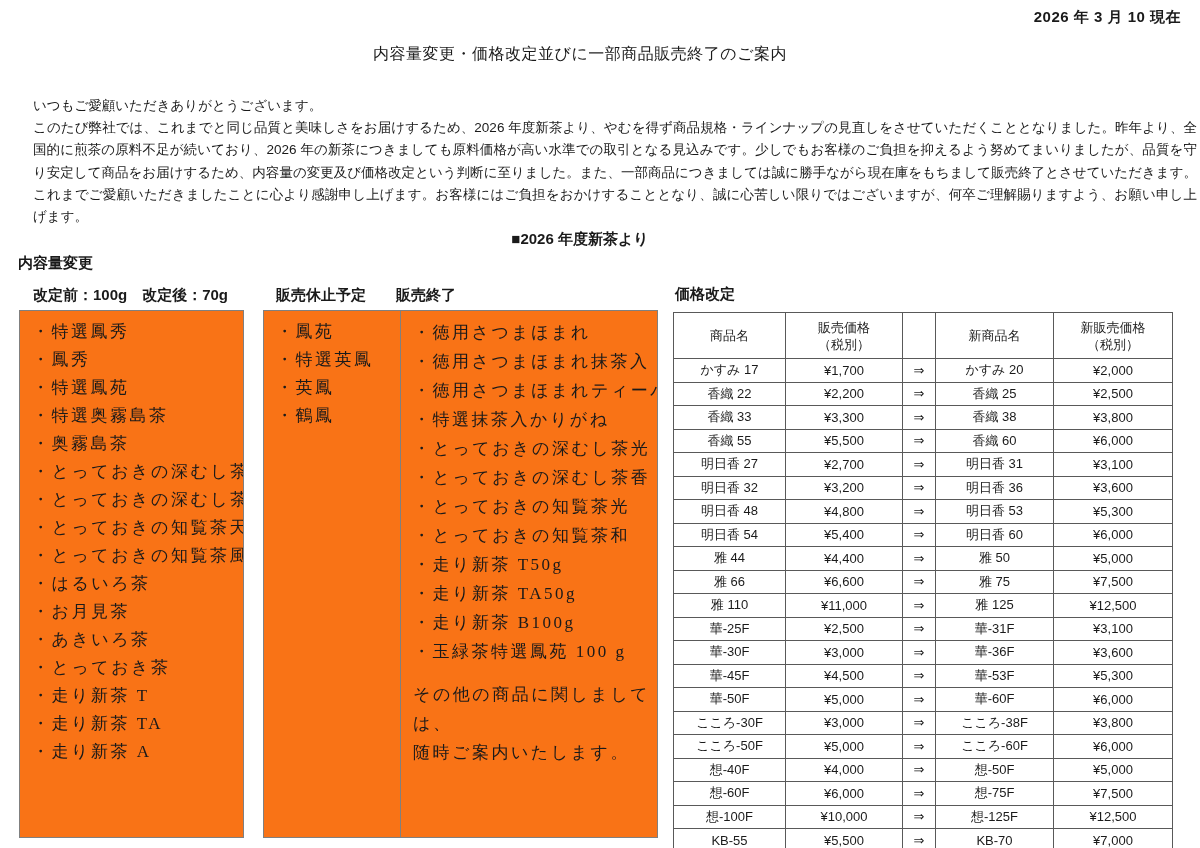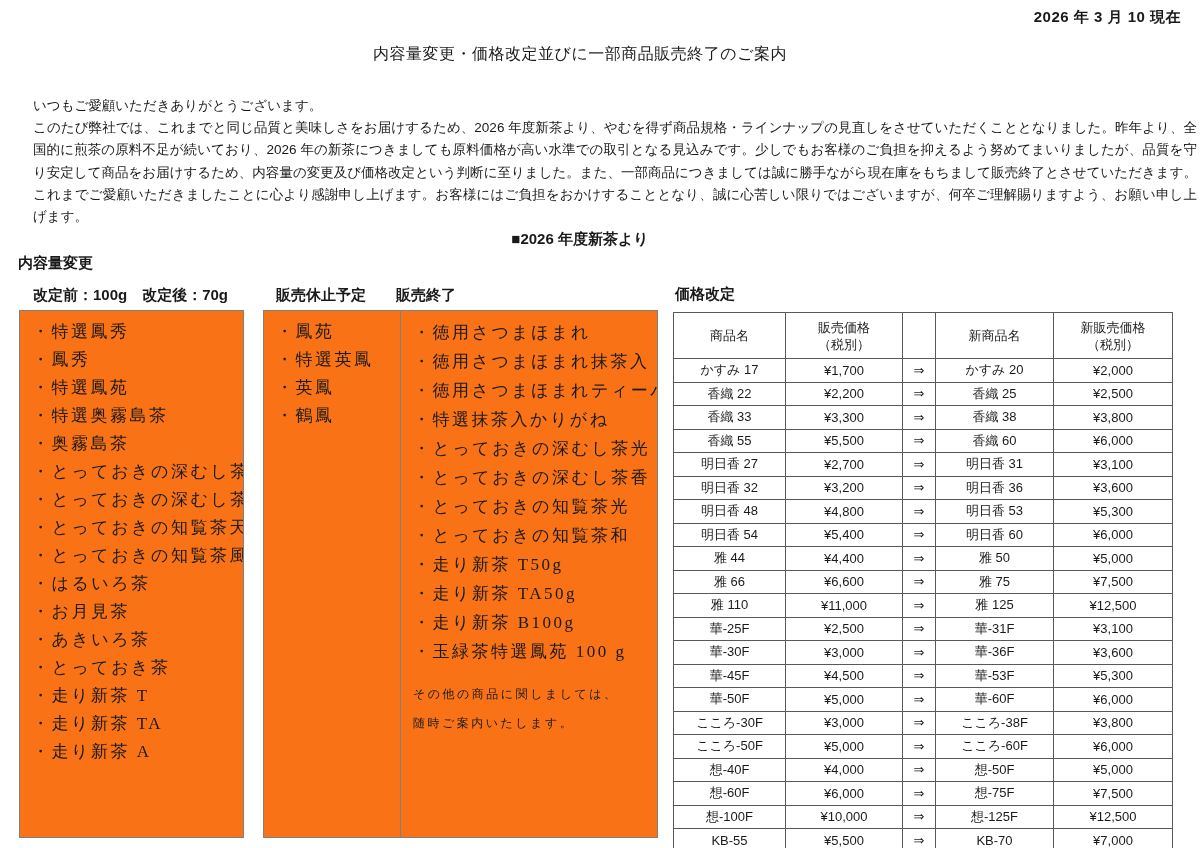"その他の商品に関しましては、" .note { font-size: 12px -> 17px }
